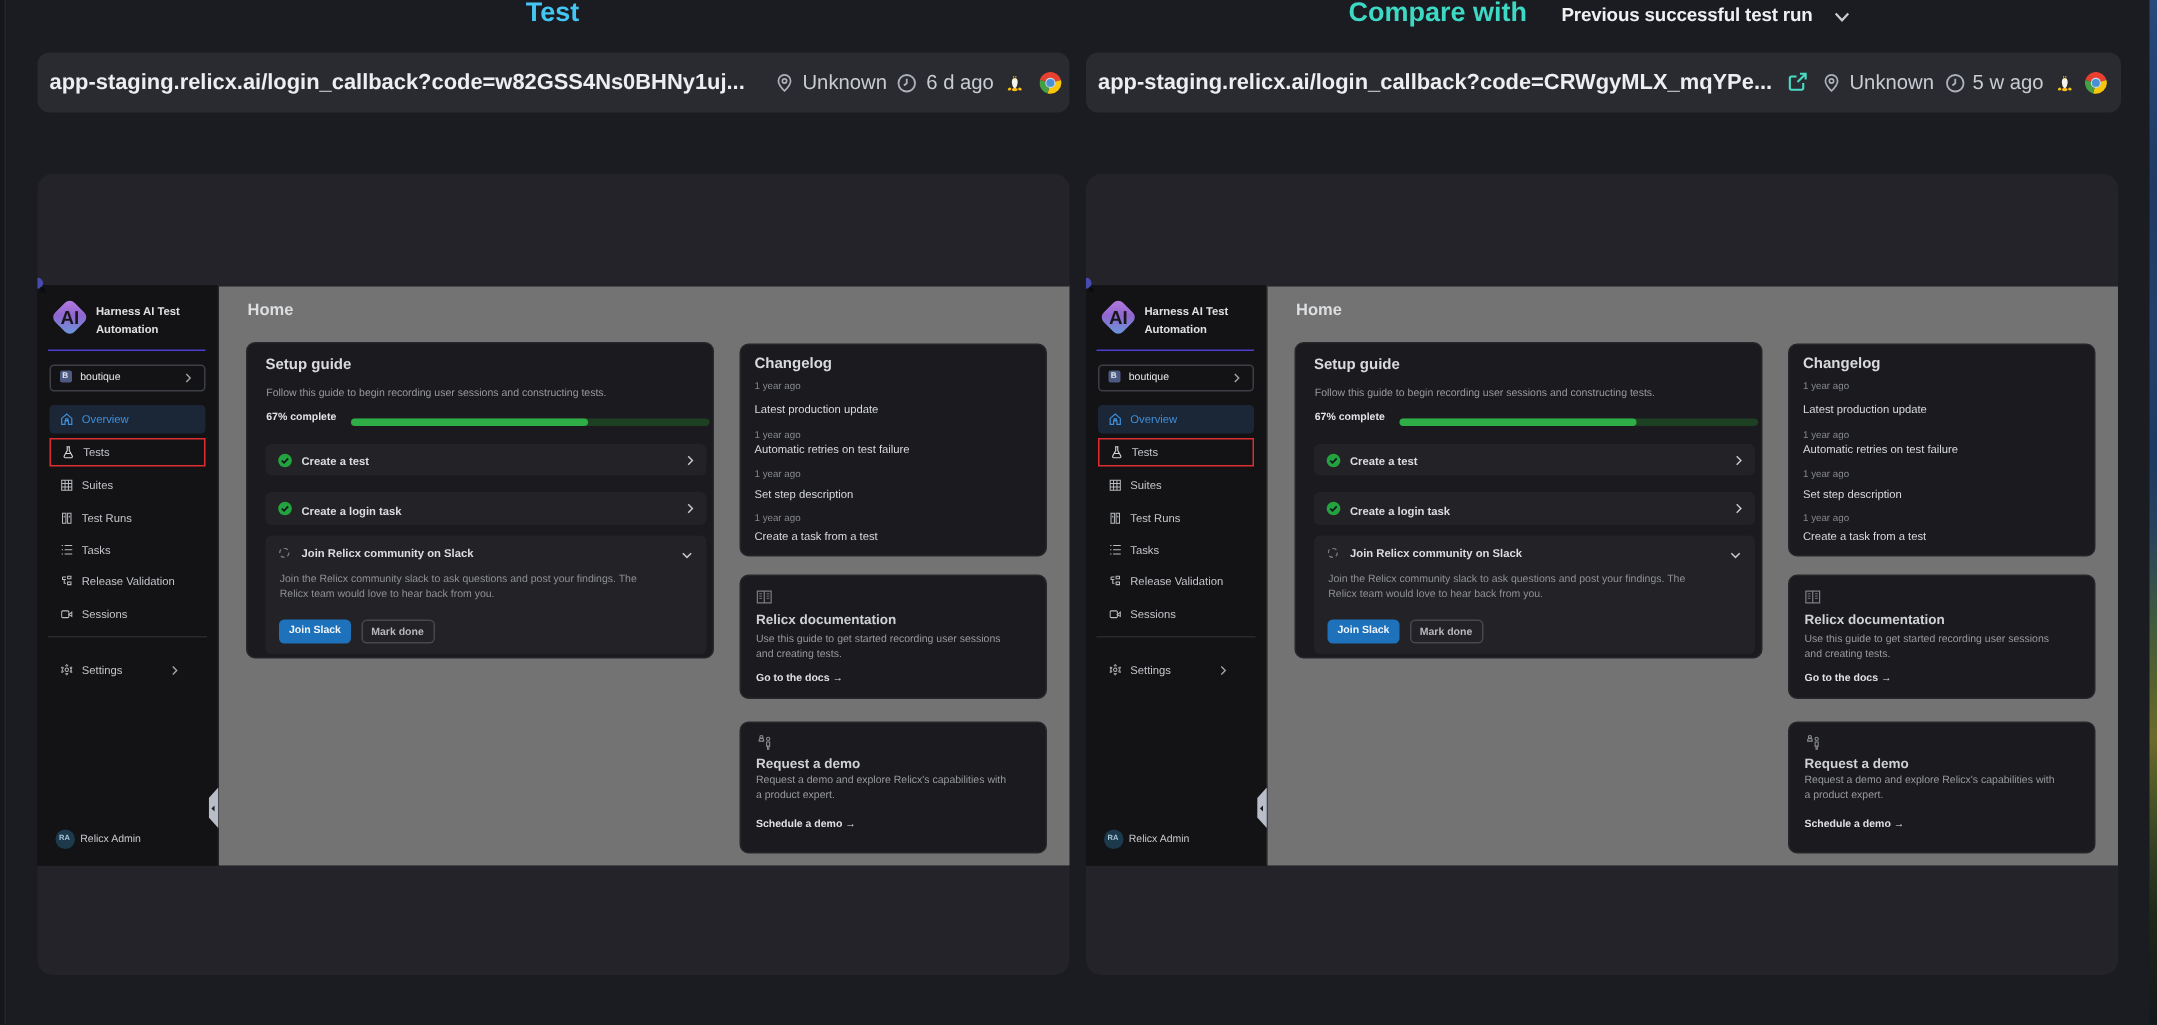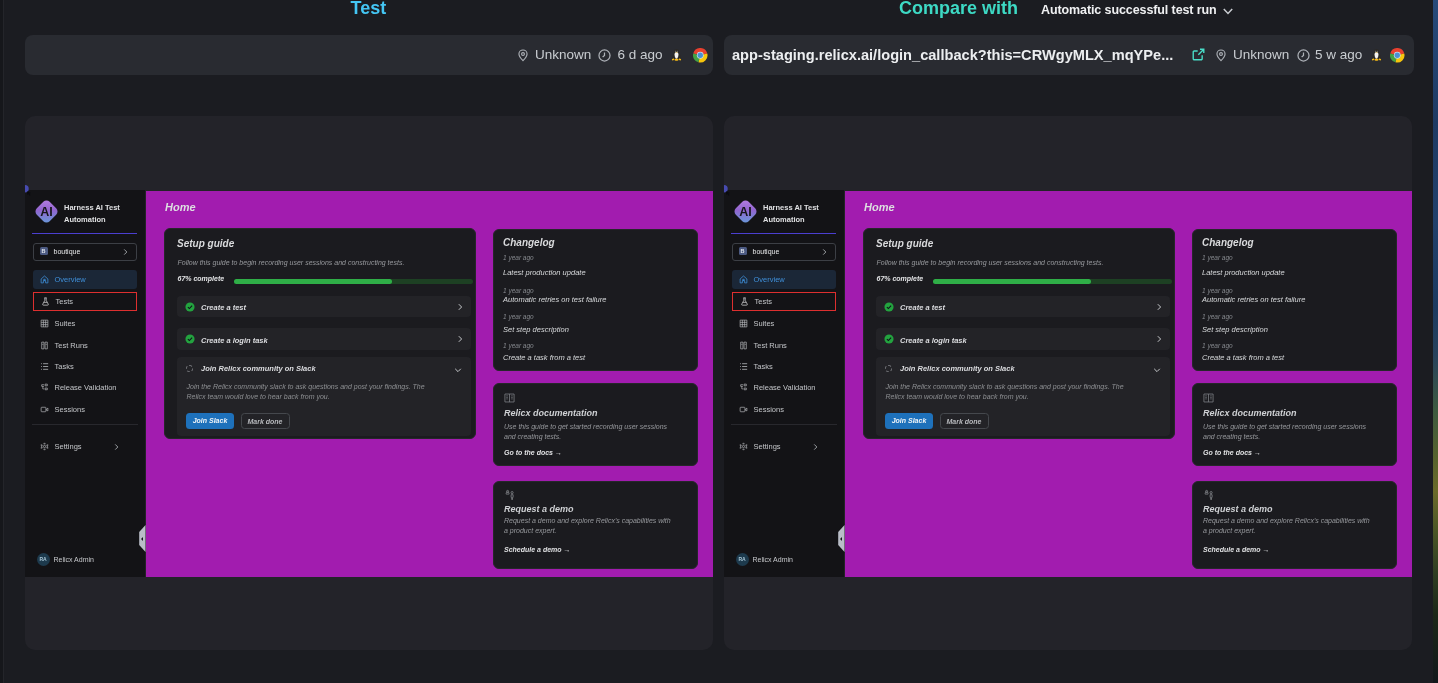"Automatic successful test run" div.ttl { text: Automatic -> Previous }
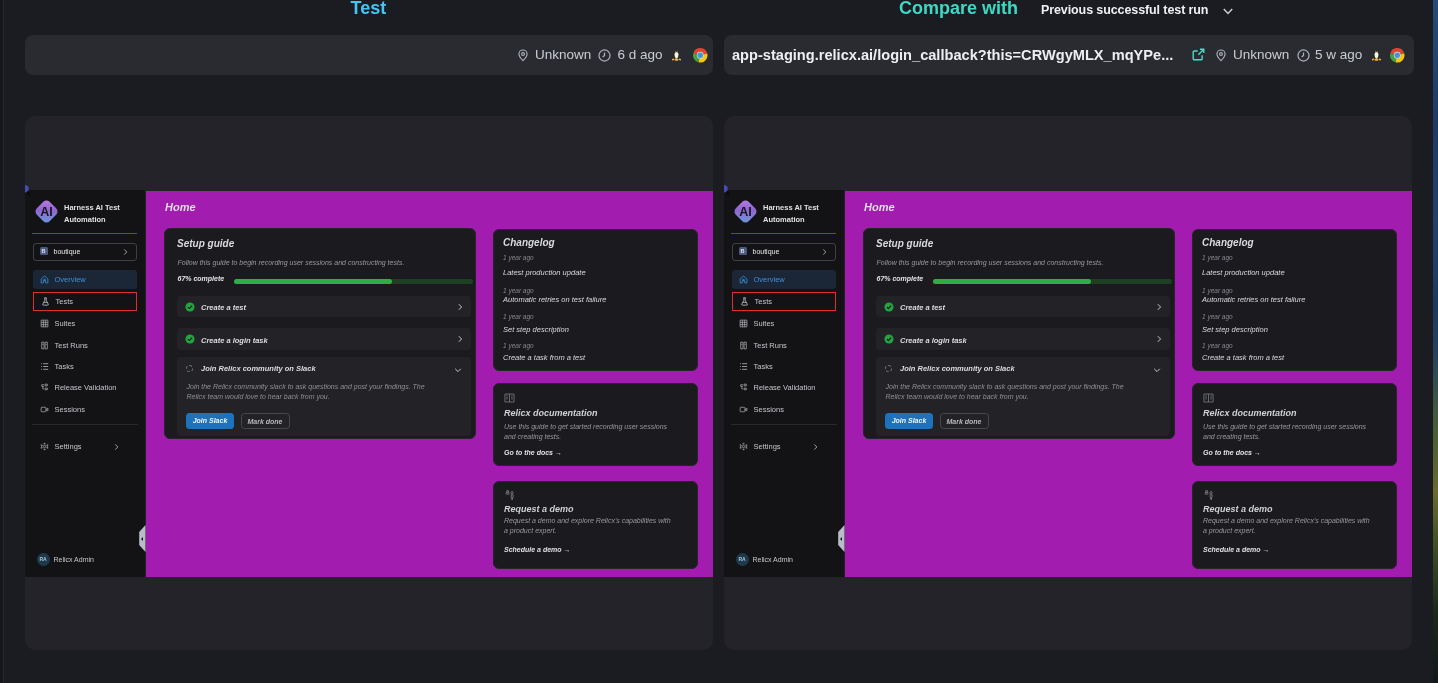"app-staging.relicx.ai/login_callback?code=w82GSS" span.uurl { html: none -> <span>app-staging.relicx.ai/login_callback?code=w82GSS4Ns0BHNy1uj...</span> }
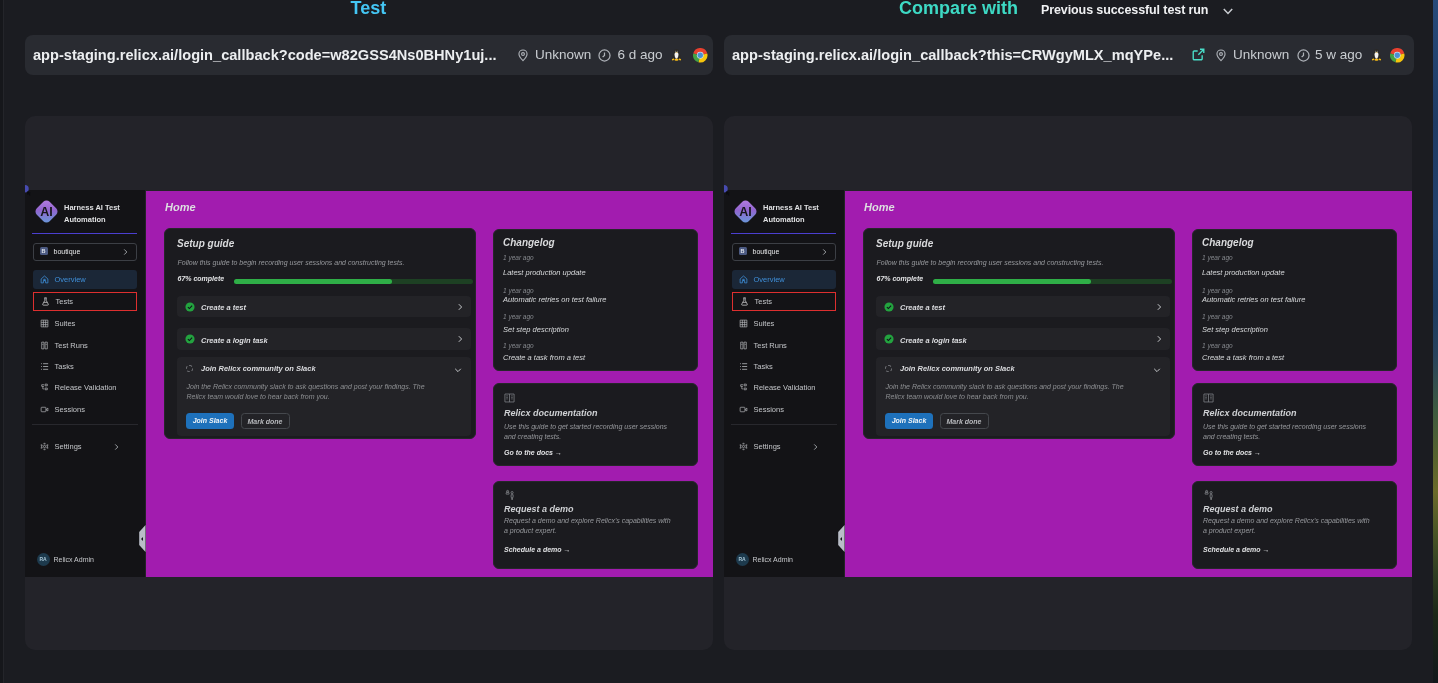"app-staging.relicx.ai/login_callback?thi" span.uurl { text: this -> code }
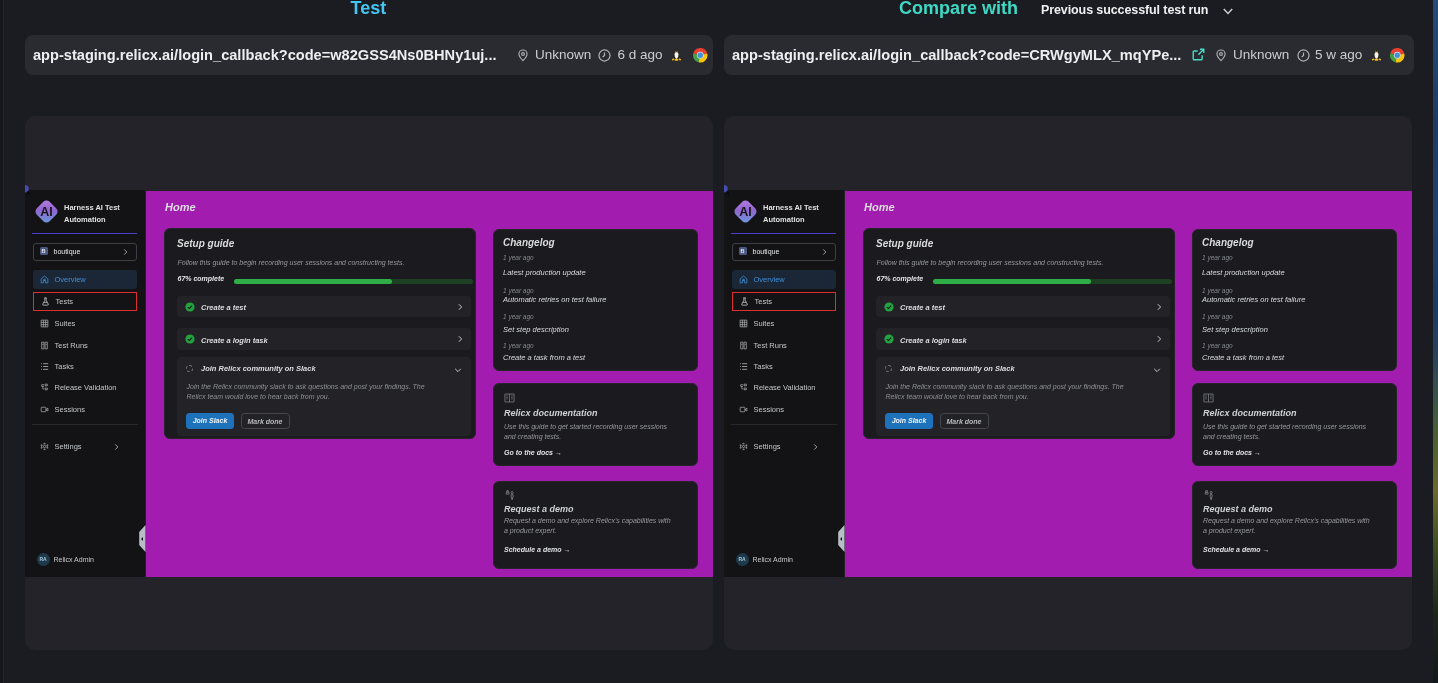"Home" .content { background: #a21caf -> #737373; font-style: italic -> none }
